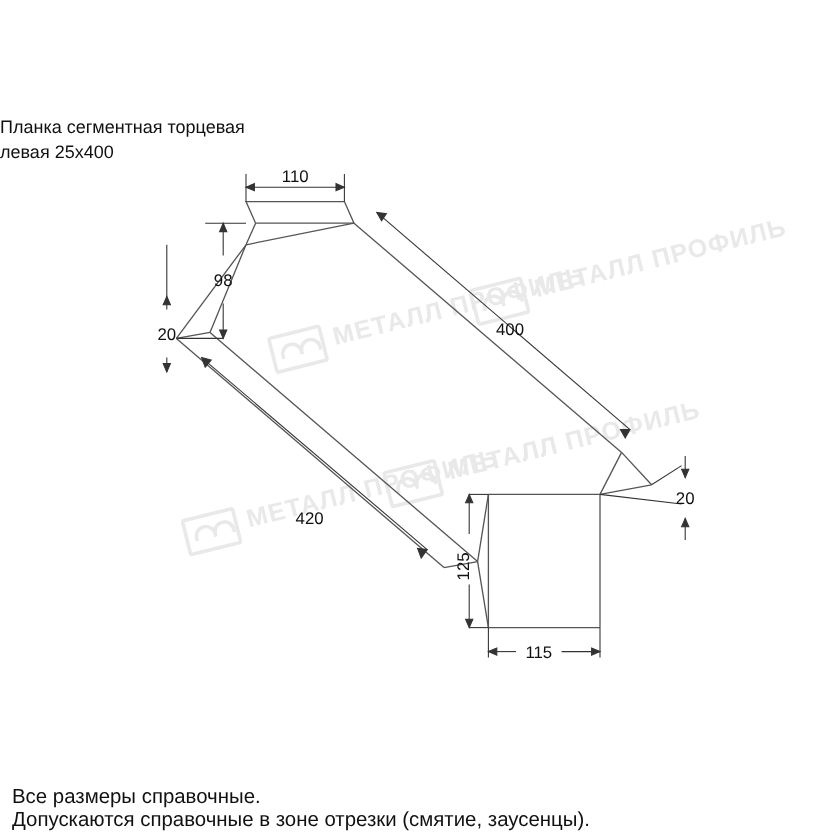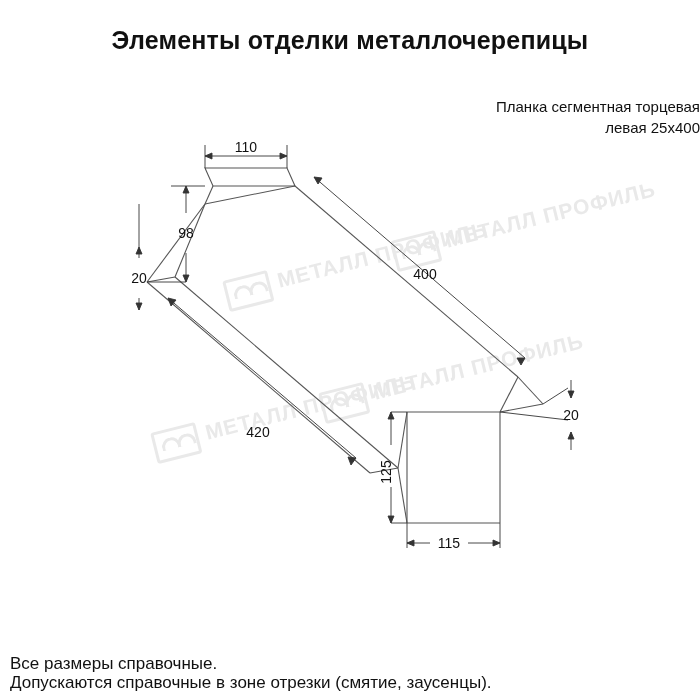"Элементы отделки металлочерепицы" div.title { html: <div>Элементы отделки металлочерепицы</div> -> none }
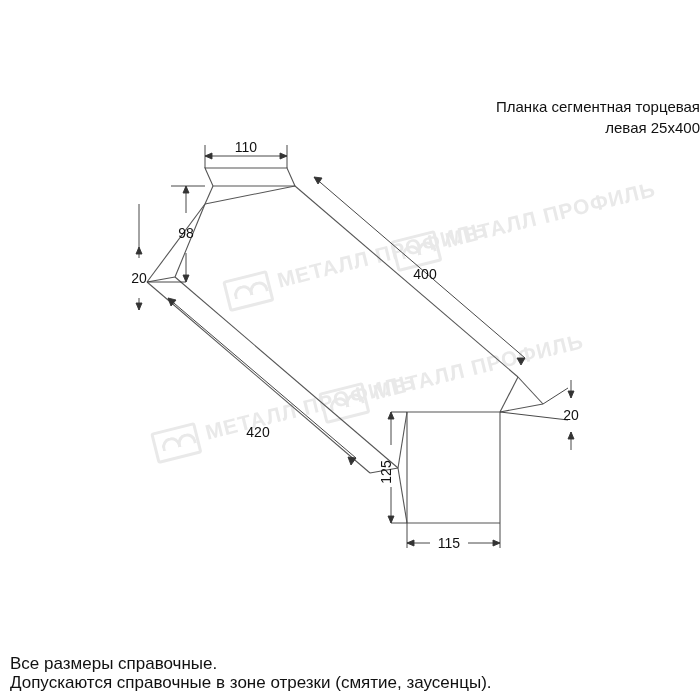"Планка сегментная торцевая" .subtitle { text-align: right -> left }
